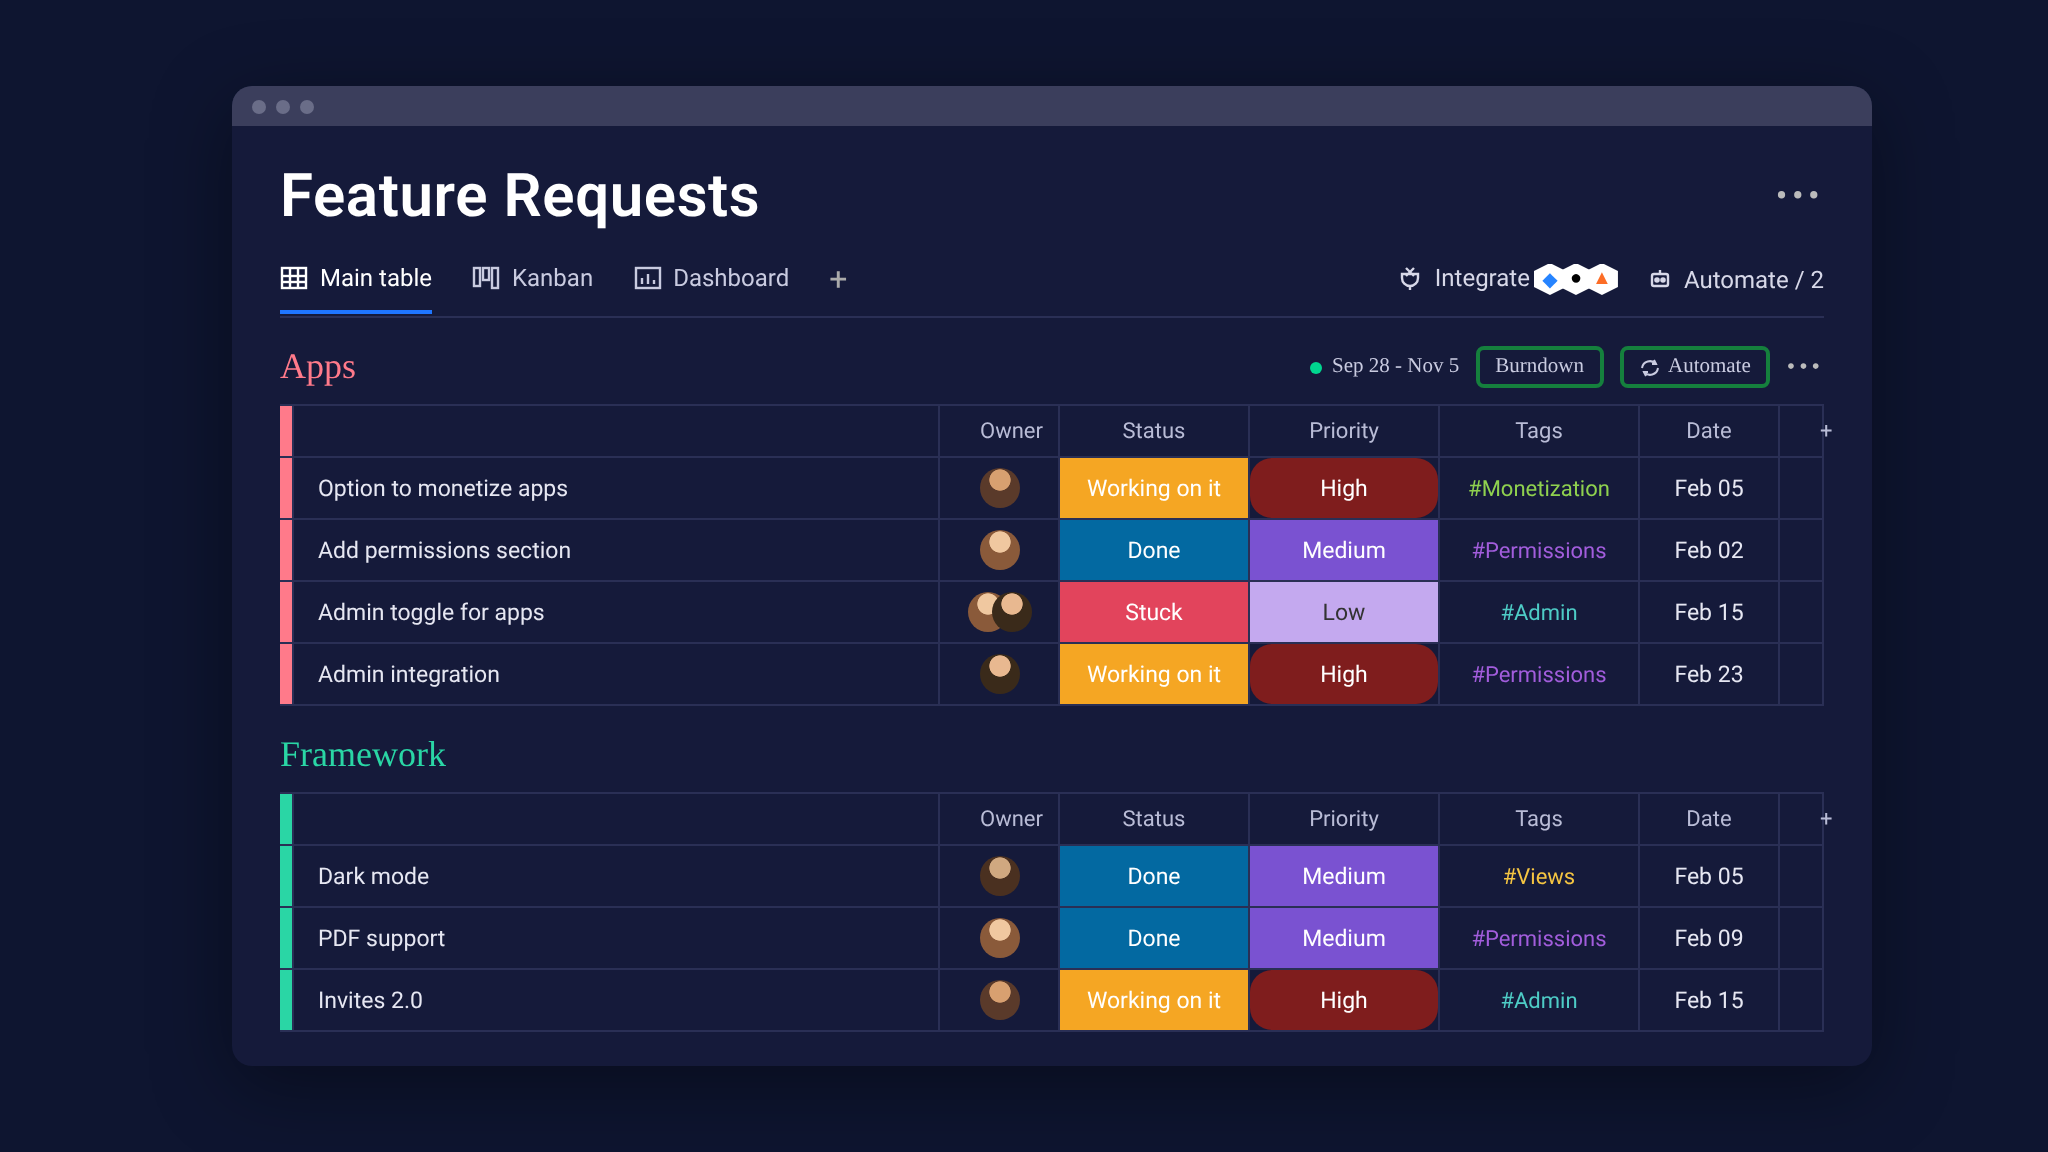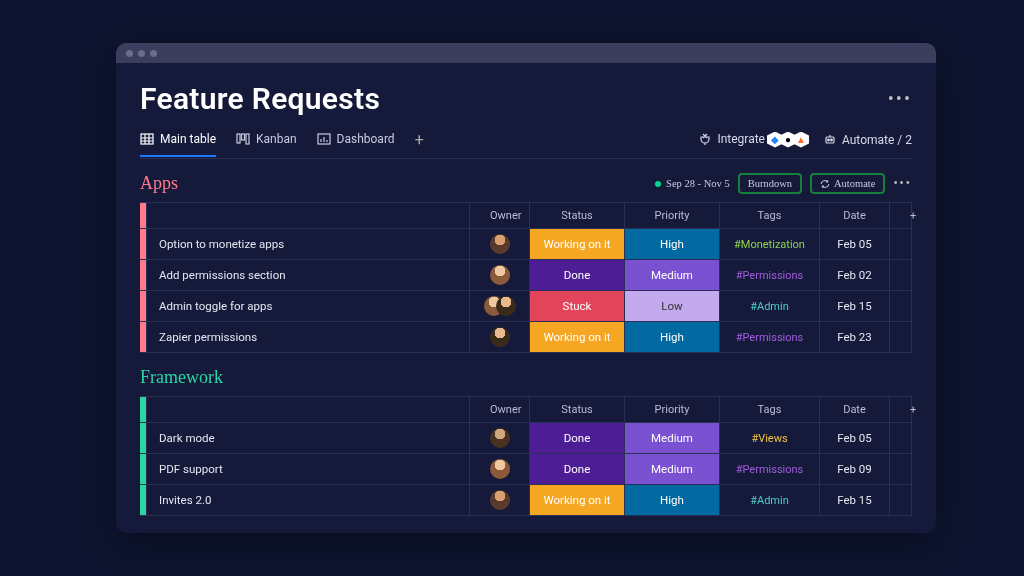"High" .priority.high { background: #0369a1 -> #7f1d1d; border-radius: none -> 11px }
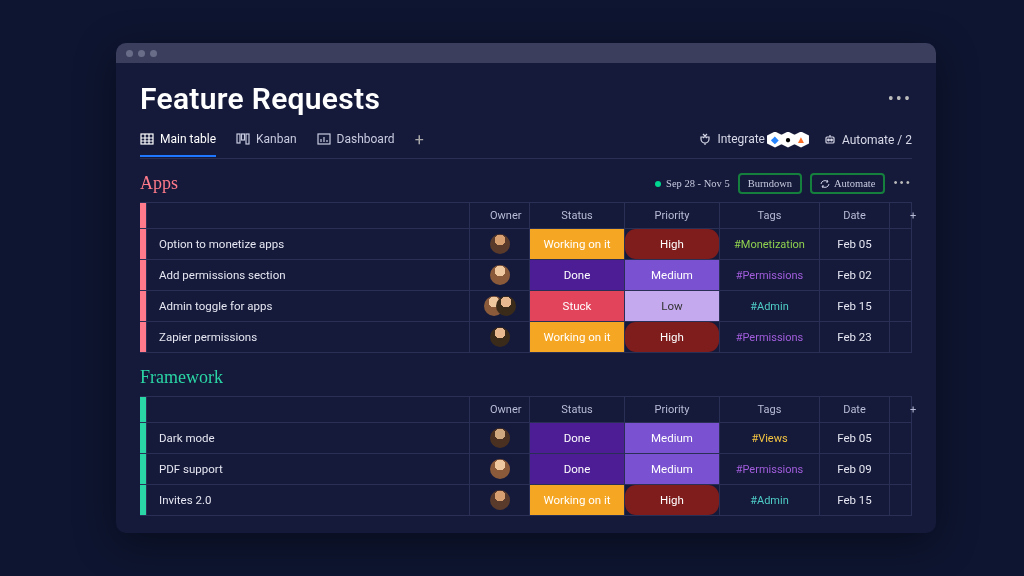"Done" .status.done { background: #4c1d95 -> #0369a1 }
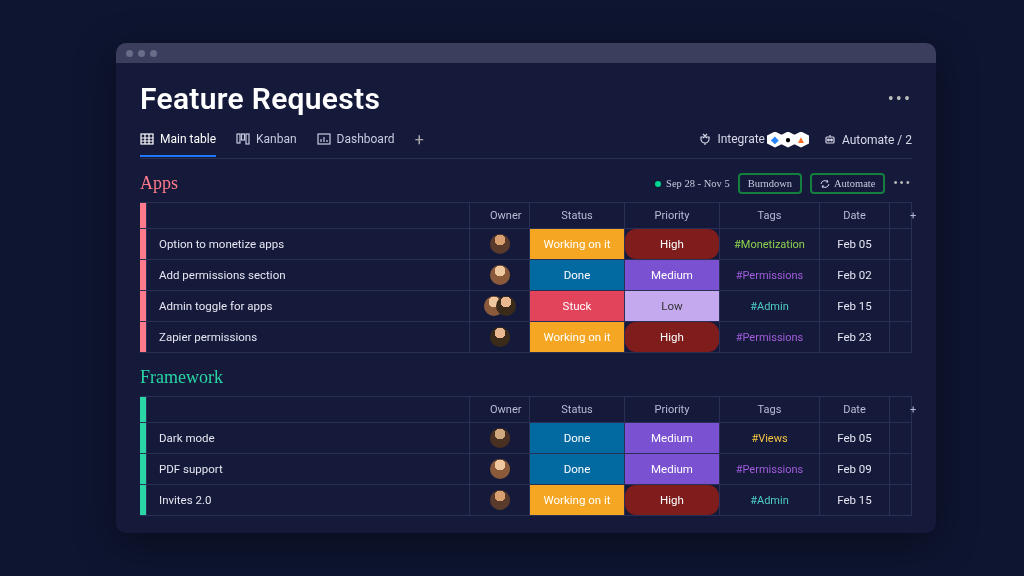"Zapier permissions" div.td { text: Zapier permissions -> Admin integration }
